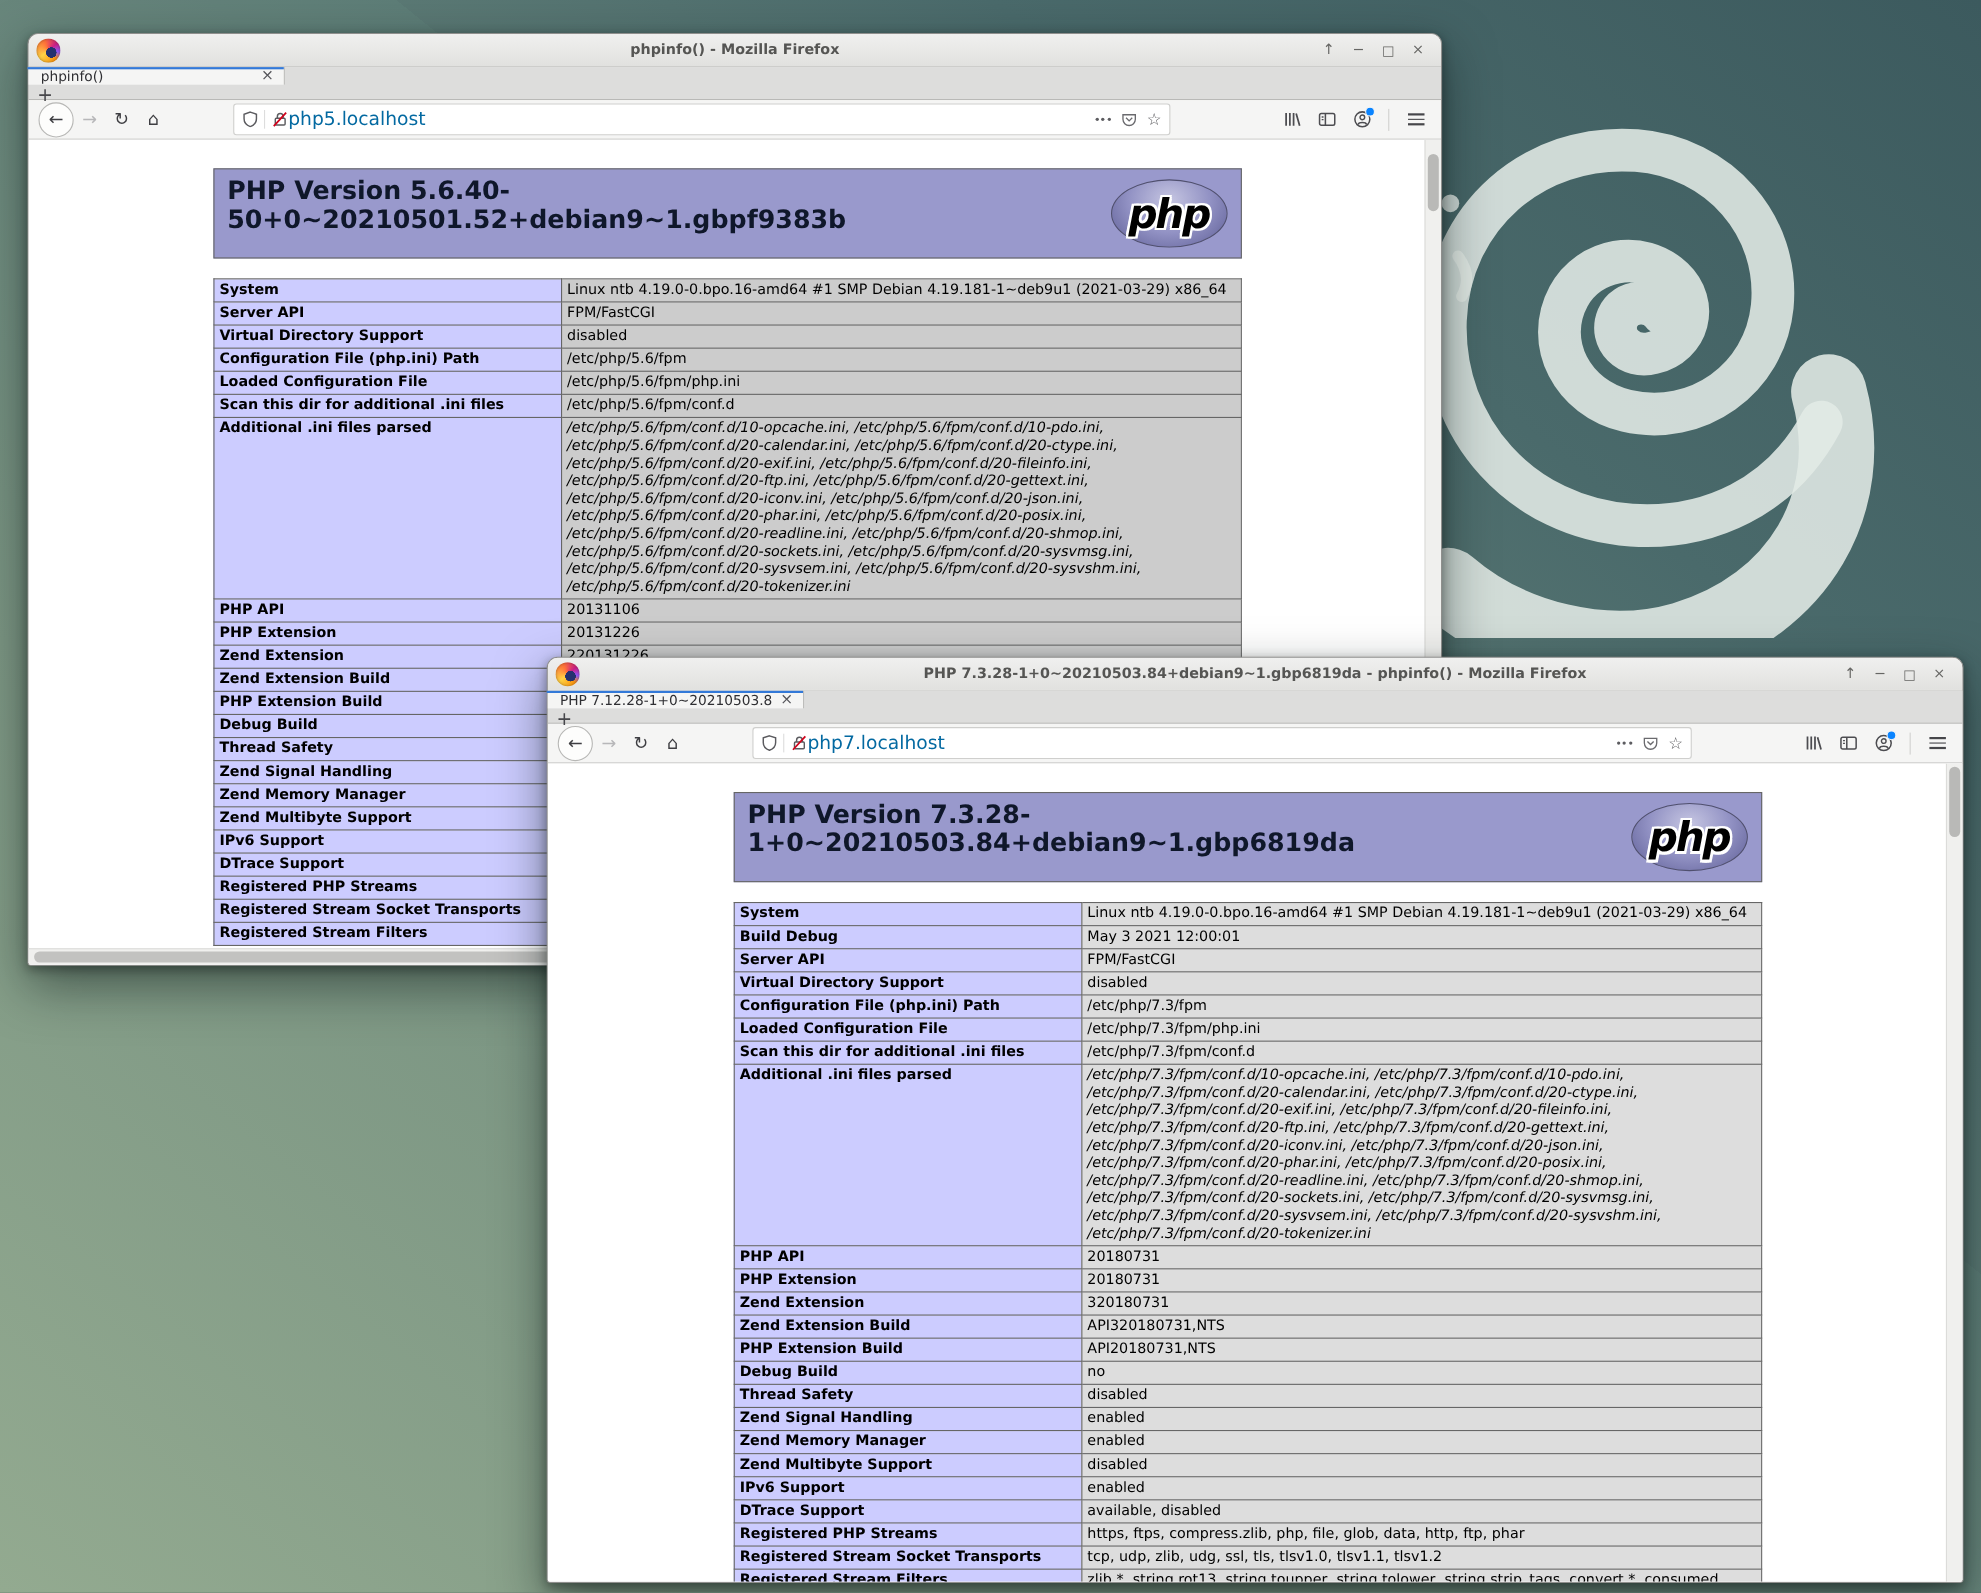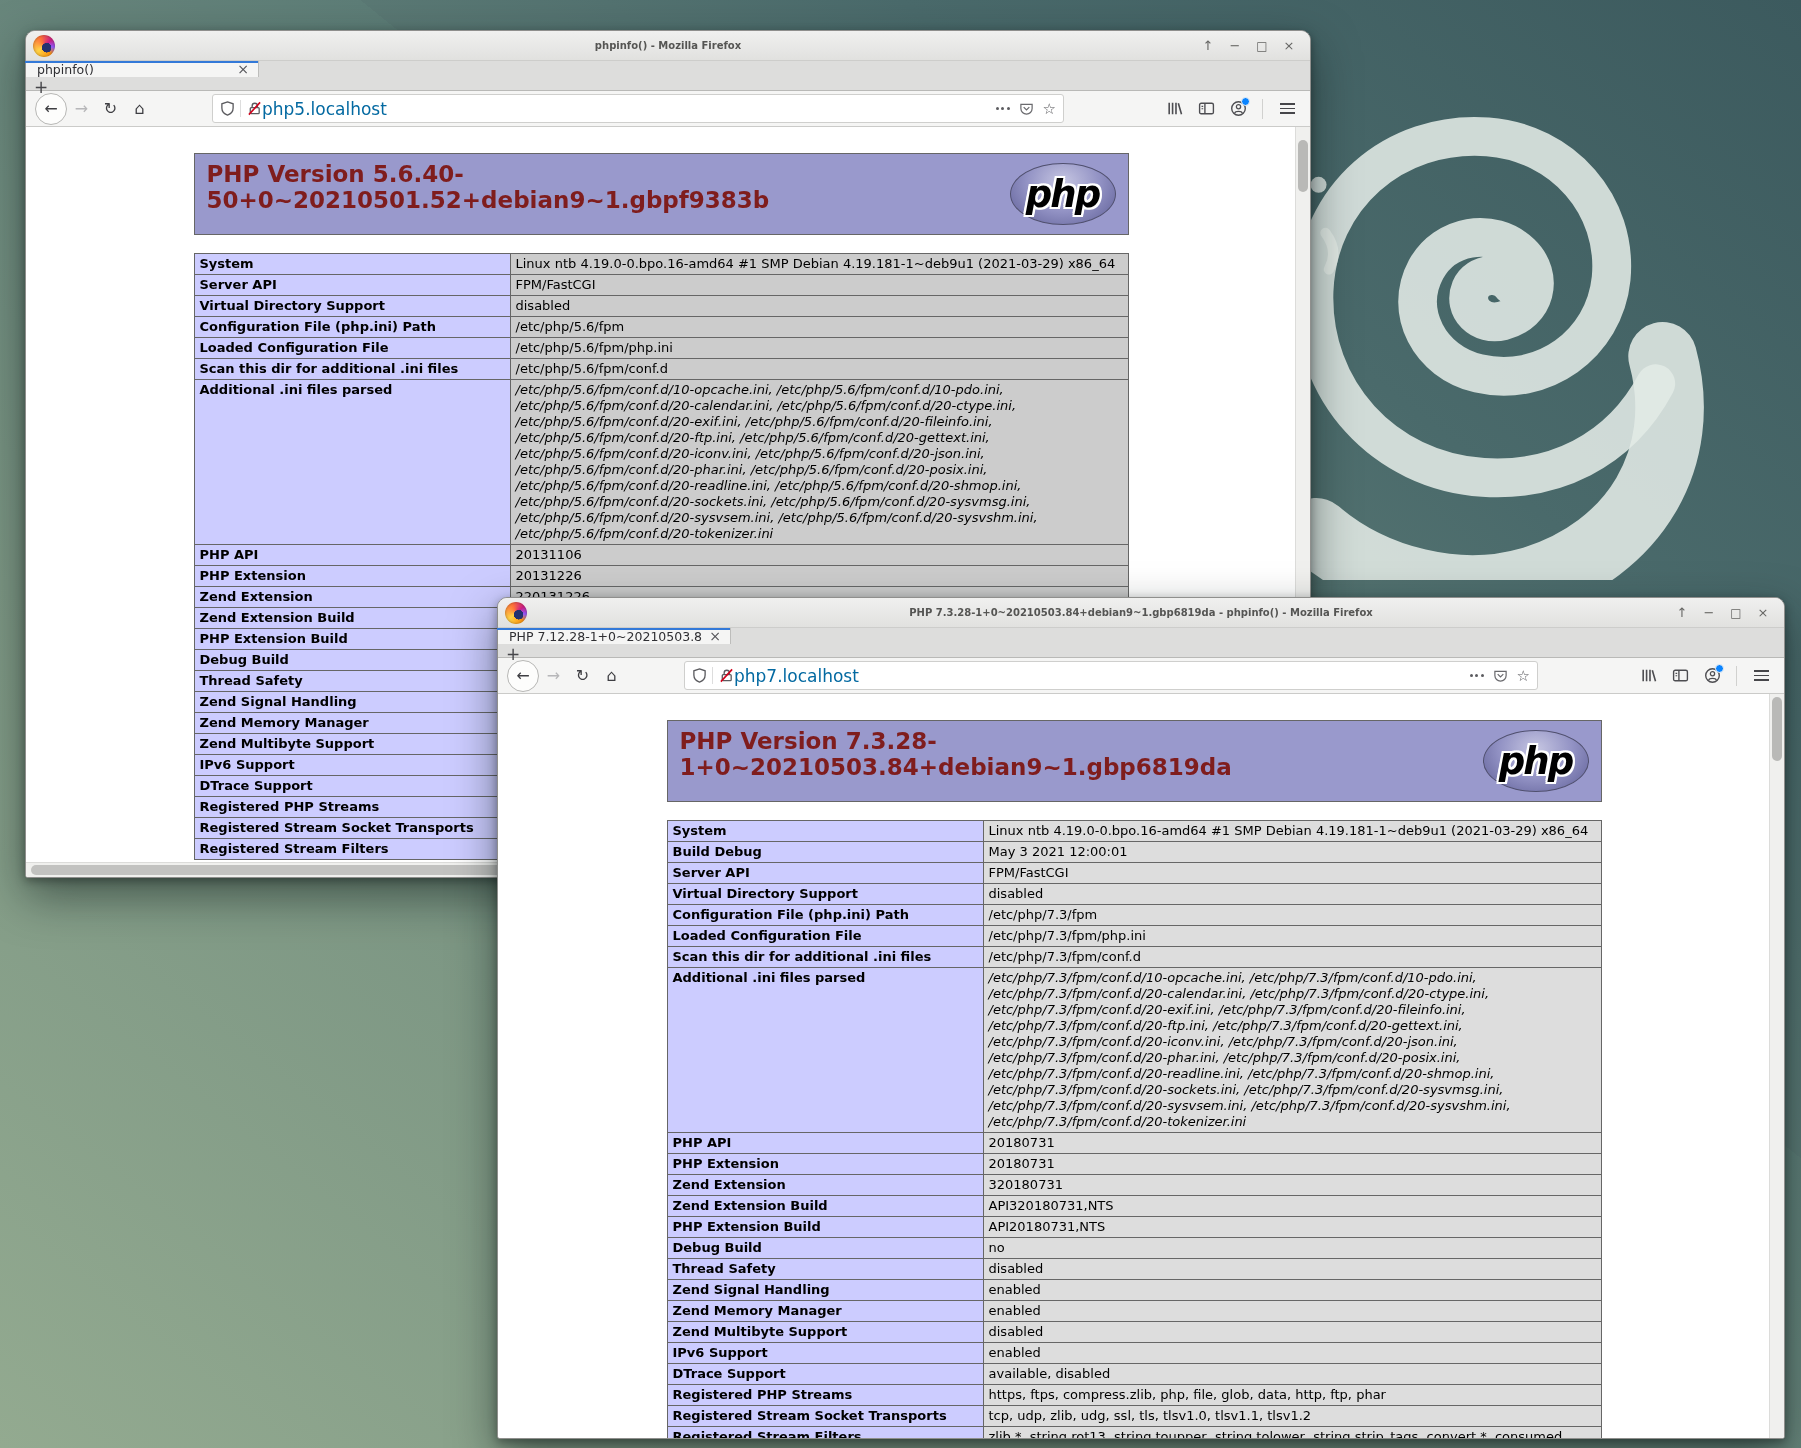"phpinfo() - Mozilla Firefox" .win-title { font-size: 10px -> 13px }
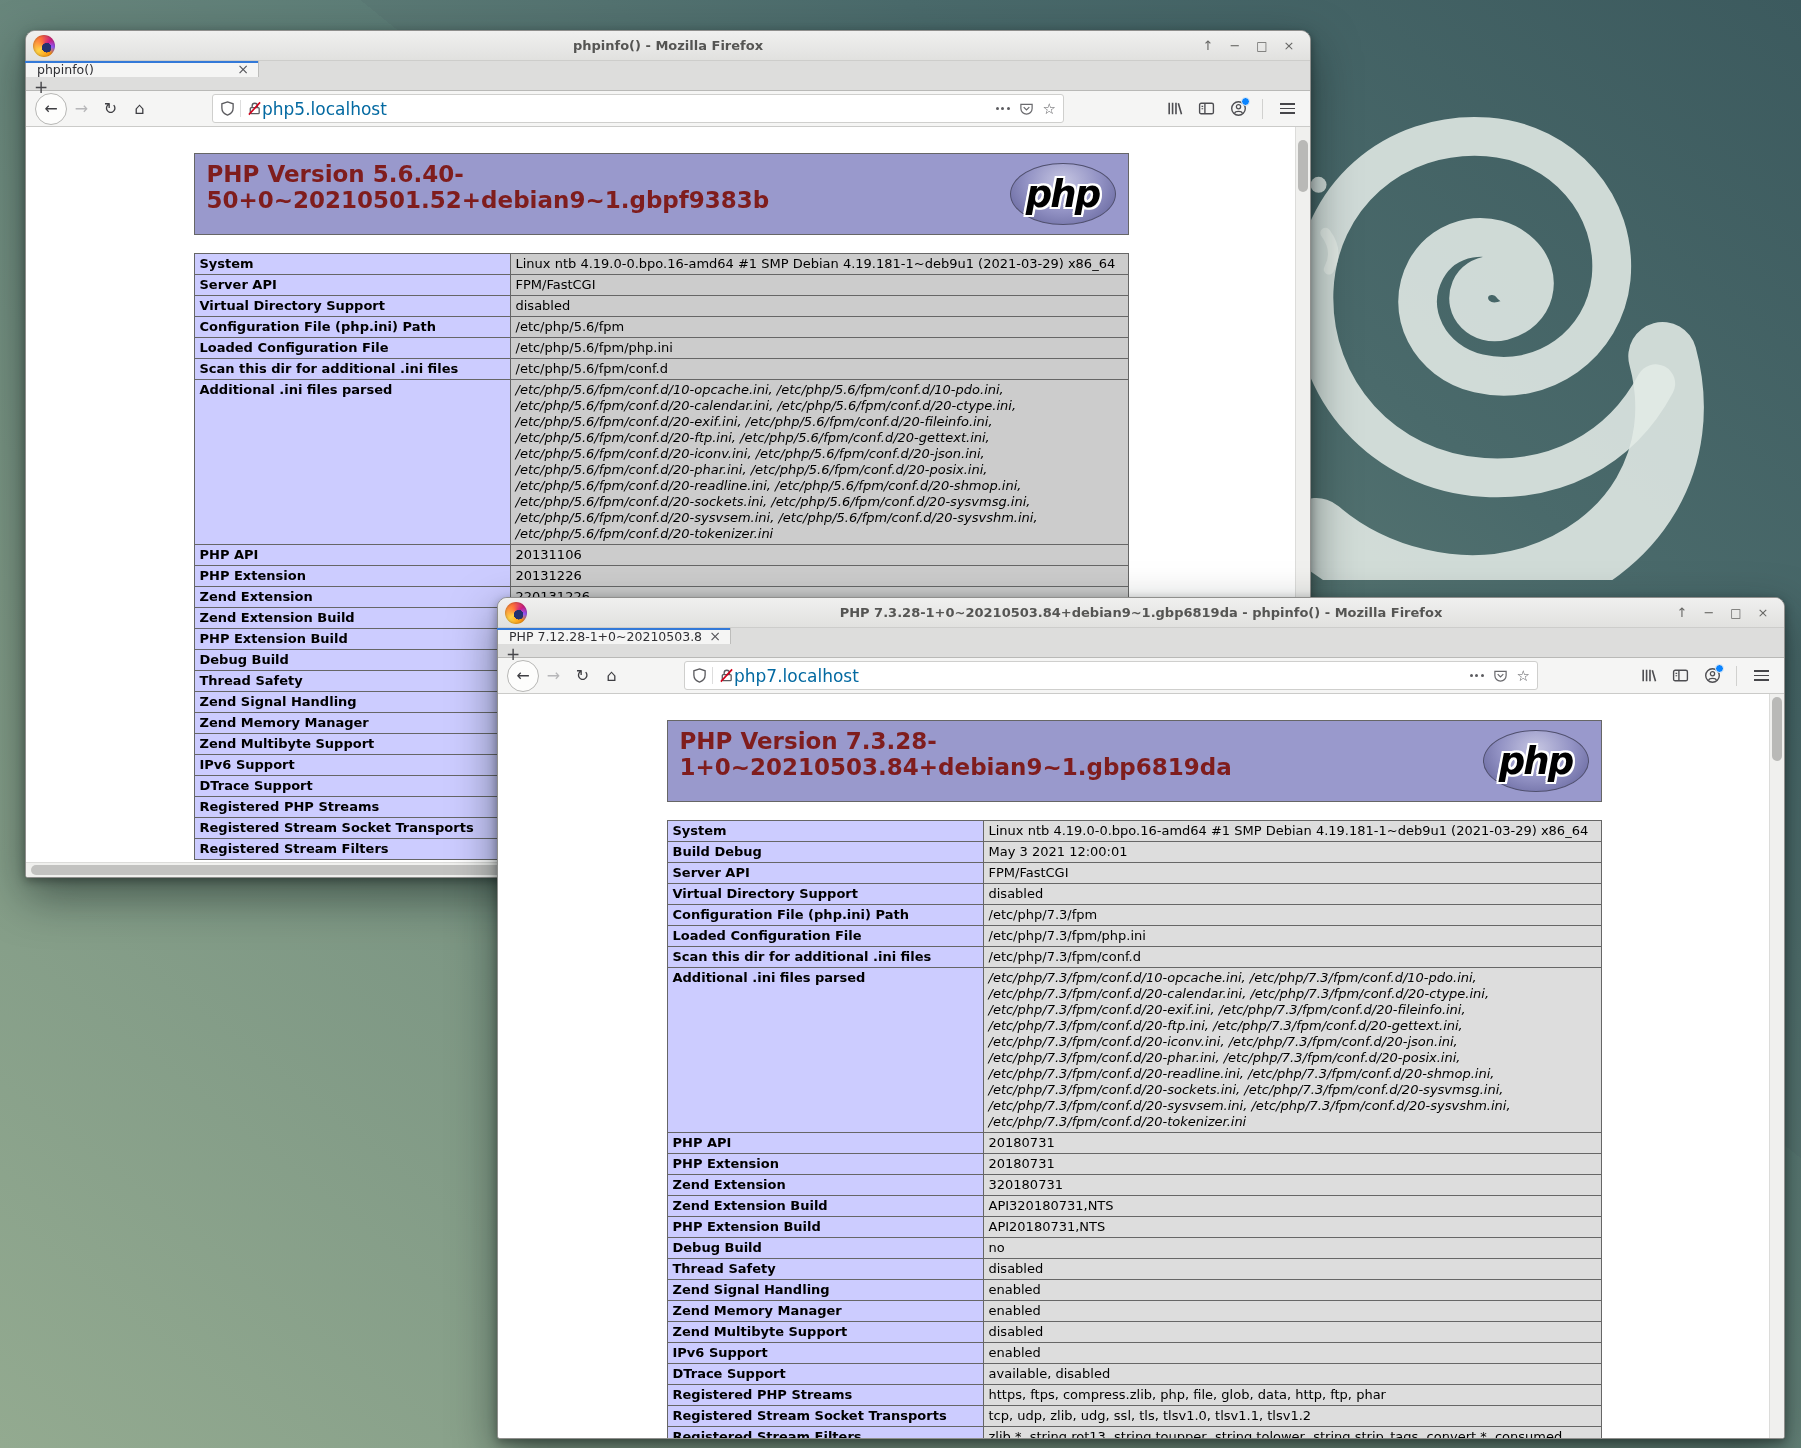"PHP Version" .php-header h1 { color: #7f1d1d -> #0f172a }
